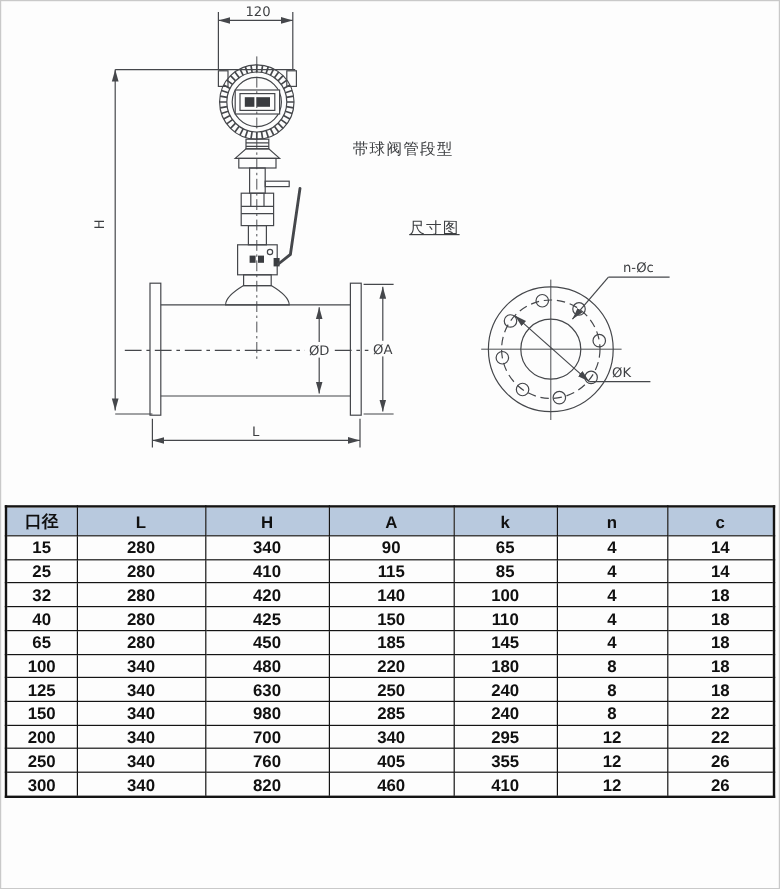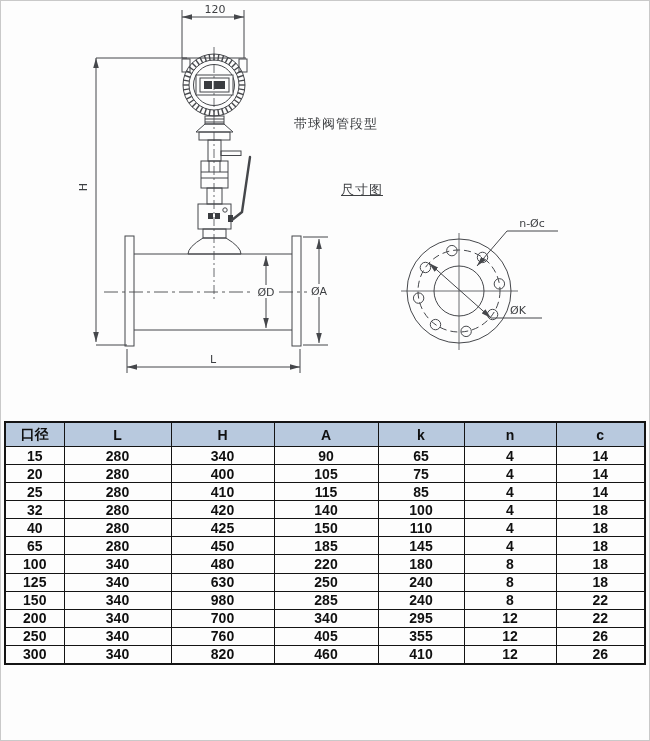"20" tr { html: <tr> <td>20</td> <td>280</td> <td>400</td> <td>105</td> <td>75</td> <td>4</td> <td>14</td> </tr> -> none }
